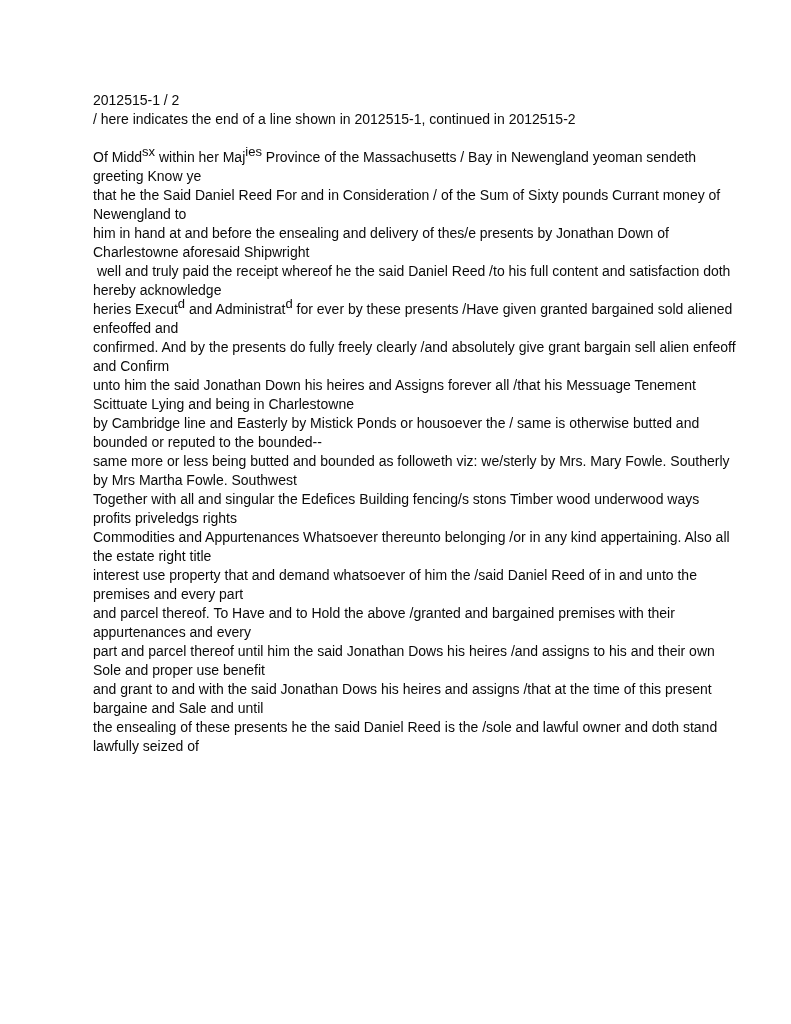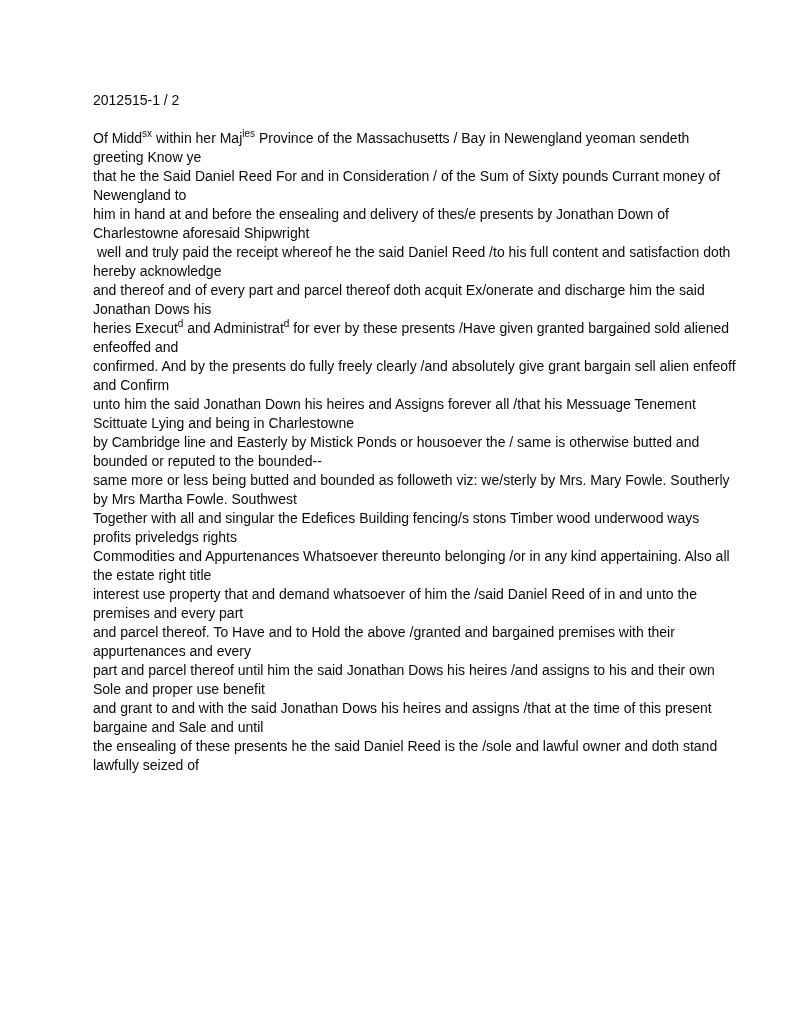"/ here indicates the end" p.doc-line { html: none -> <p>/ here indicates the end of a line shown in 2012515-1, continued in 2012515-2</p> }
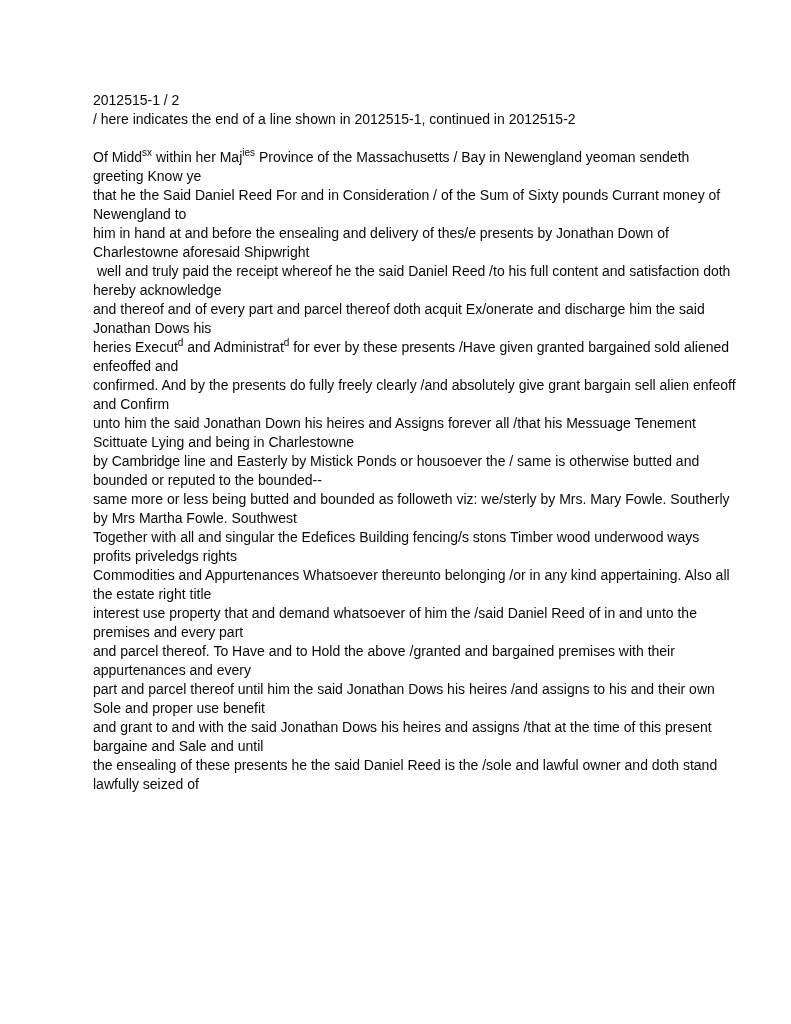"sx" sup.doc-sup { font-size: 10px -> 13px }
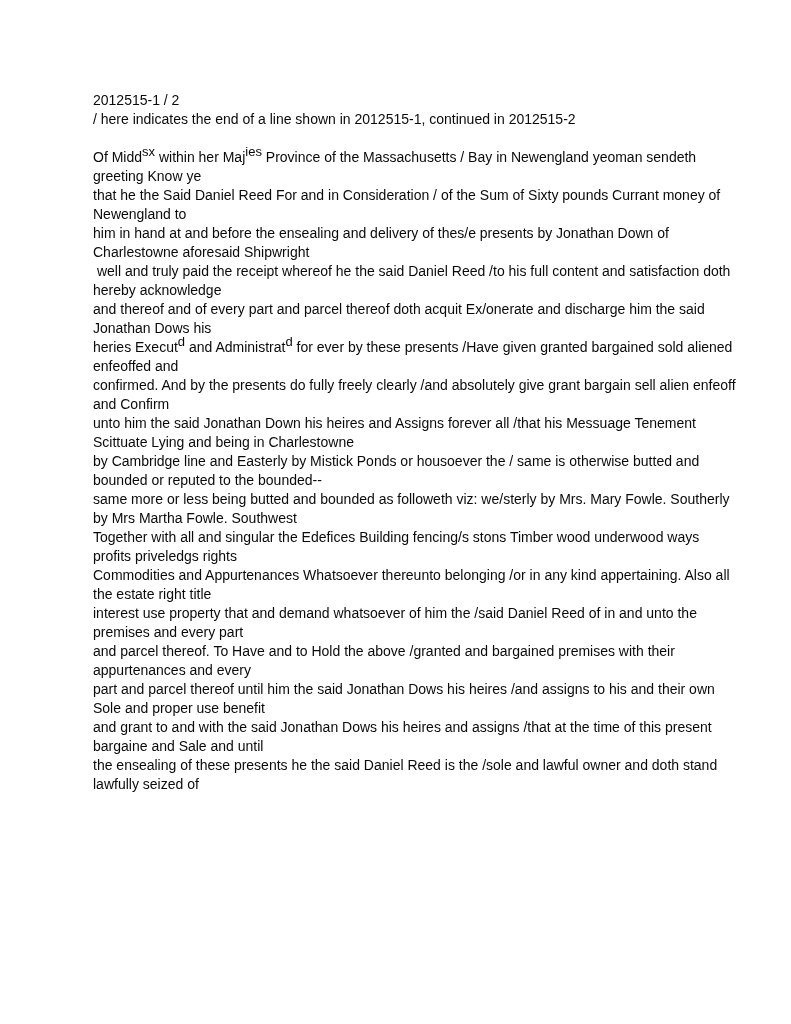"and thereof and of every" p.doc-line { html: <p>and thereof and of every part and parcel thereof doth acquit Ex/onerate and discharge him the said Jonathan Dows his</p> -> none }
